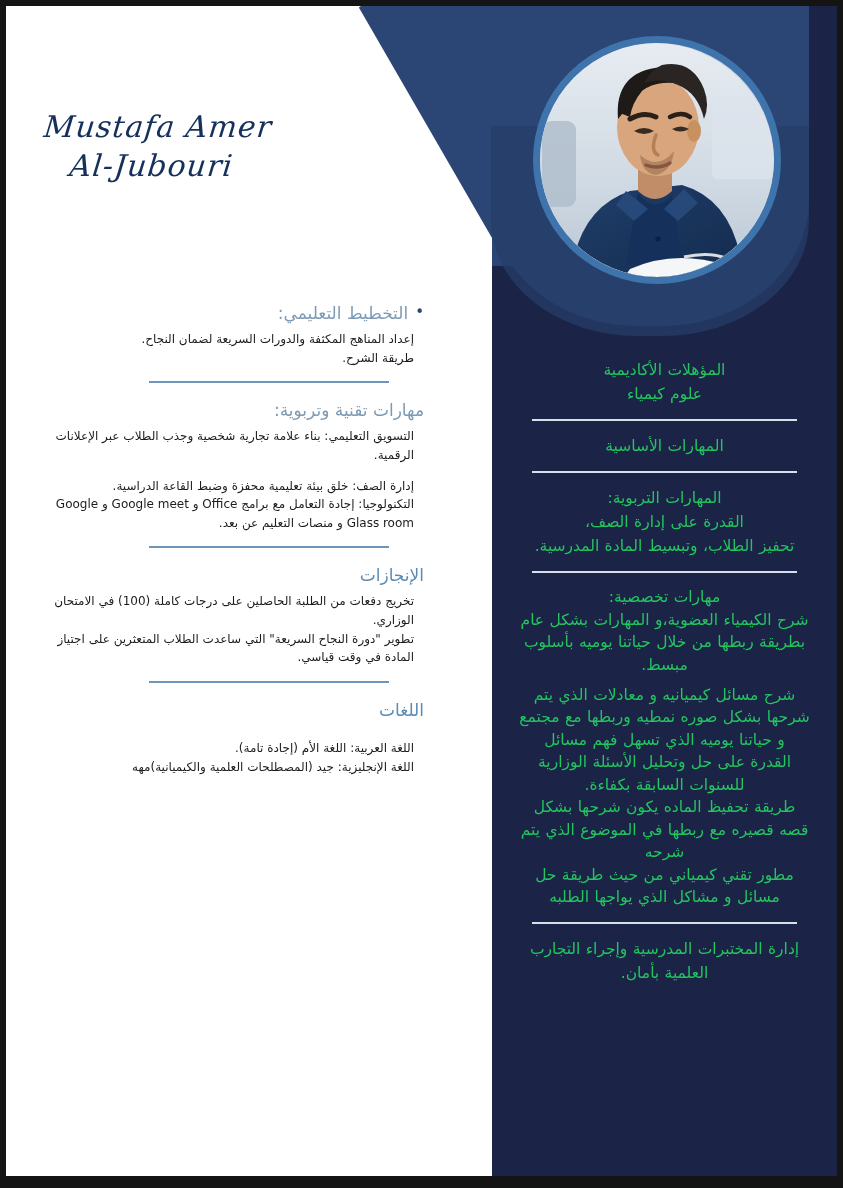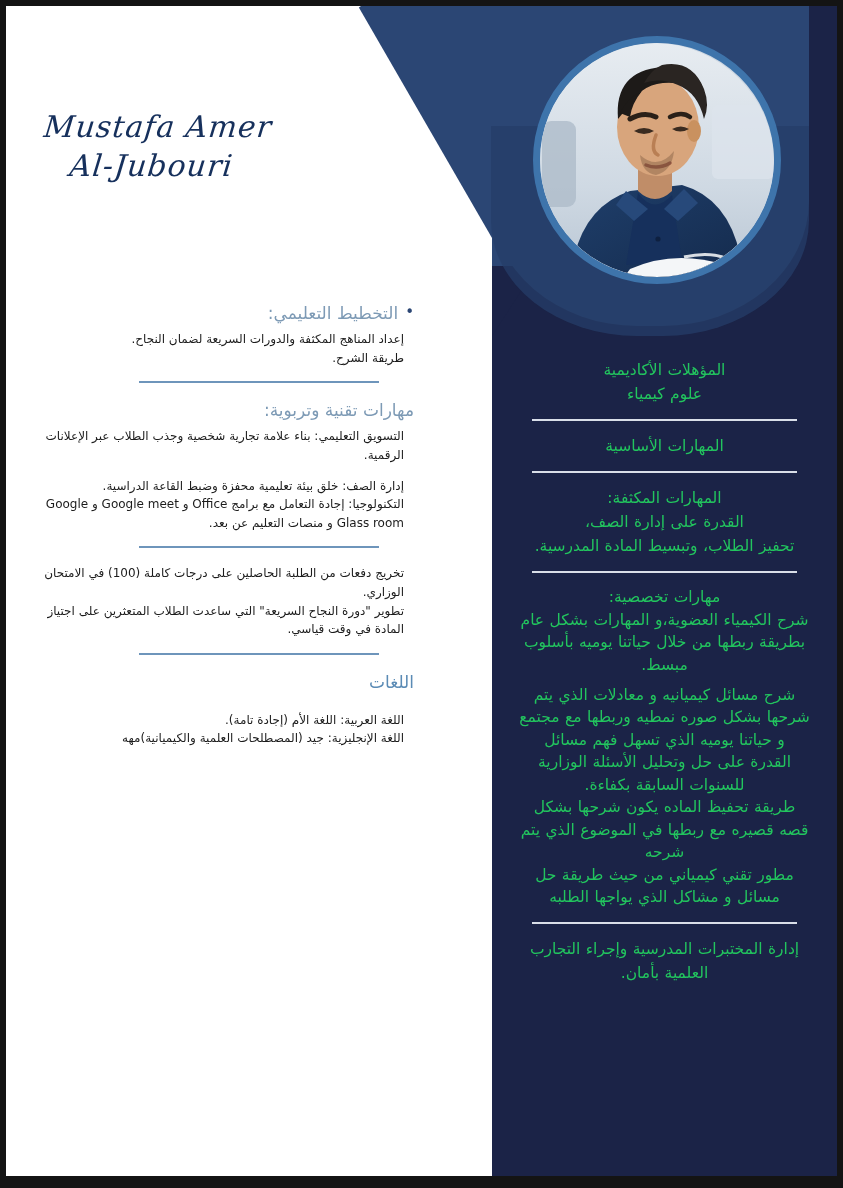"التخطيط التعليمي:" .maincol { left: 8px -> 18px }
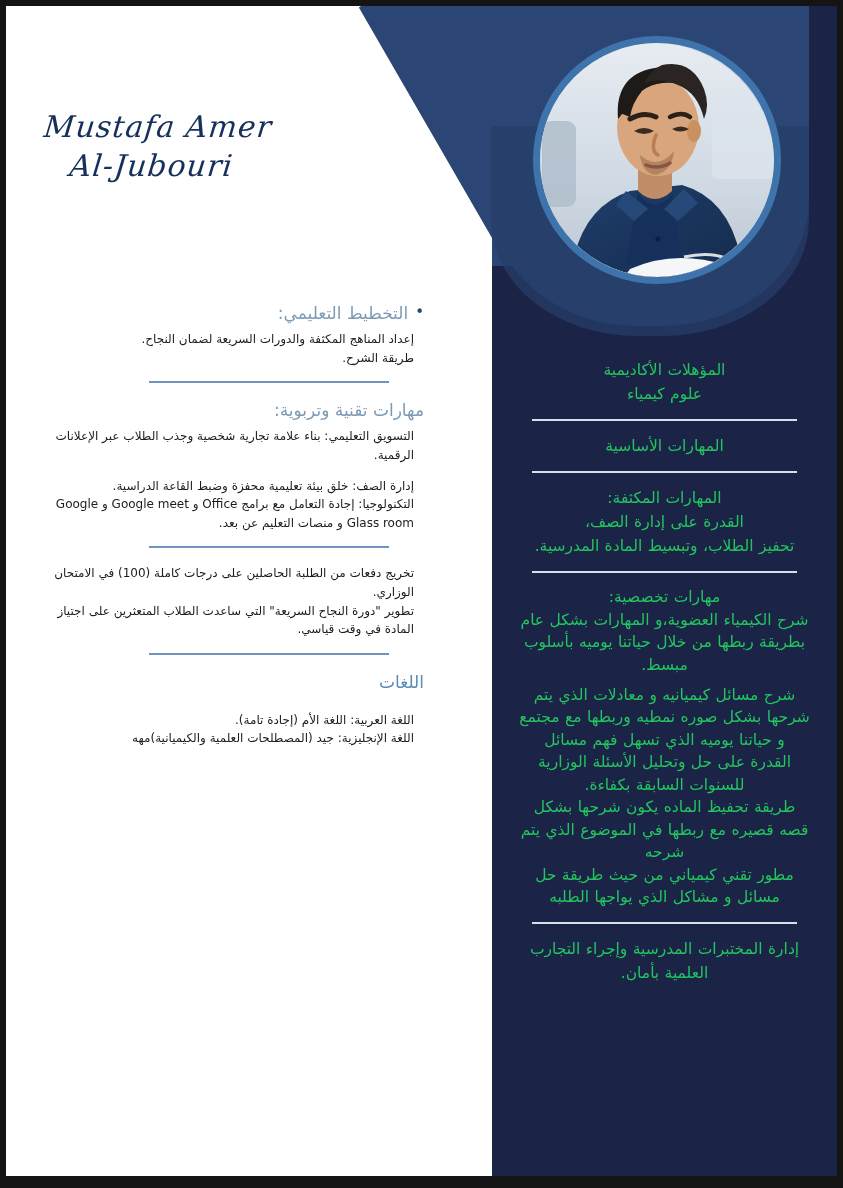"المهارات المكثفة:" p.sb-line { text: المكثفة -> التربوية }
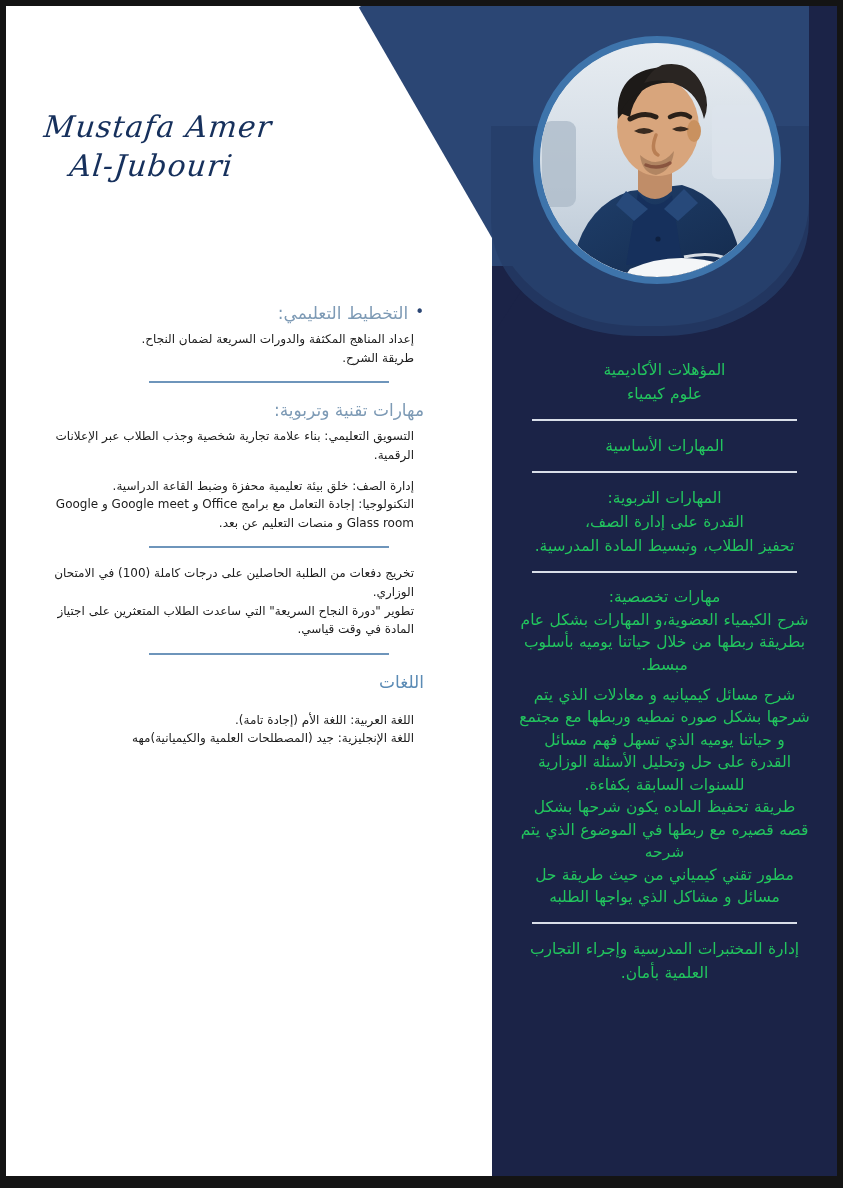"الإنجازات" h2.sec-title { html: none -> <h2>الإنجازات</h2> }
